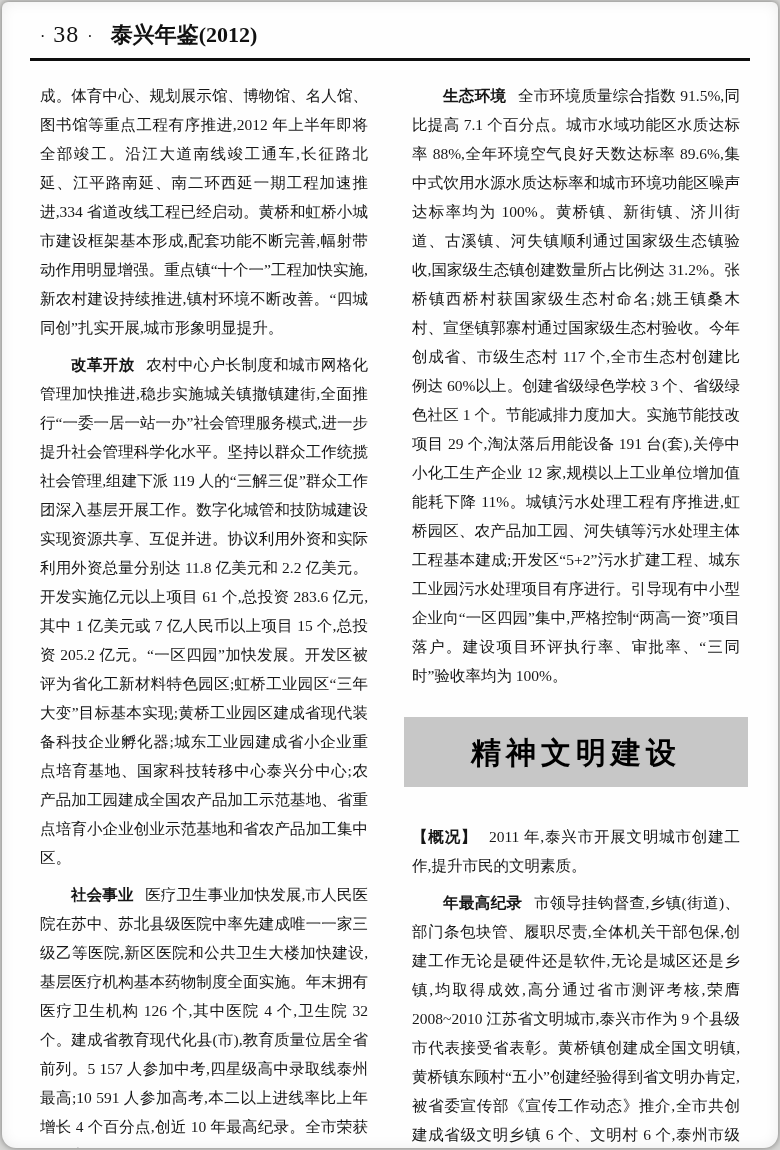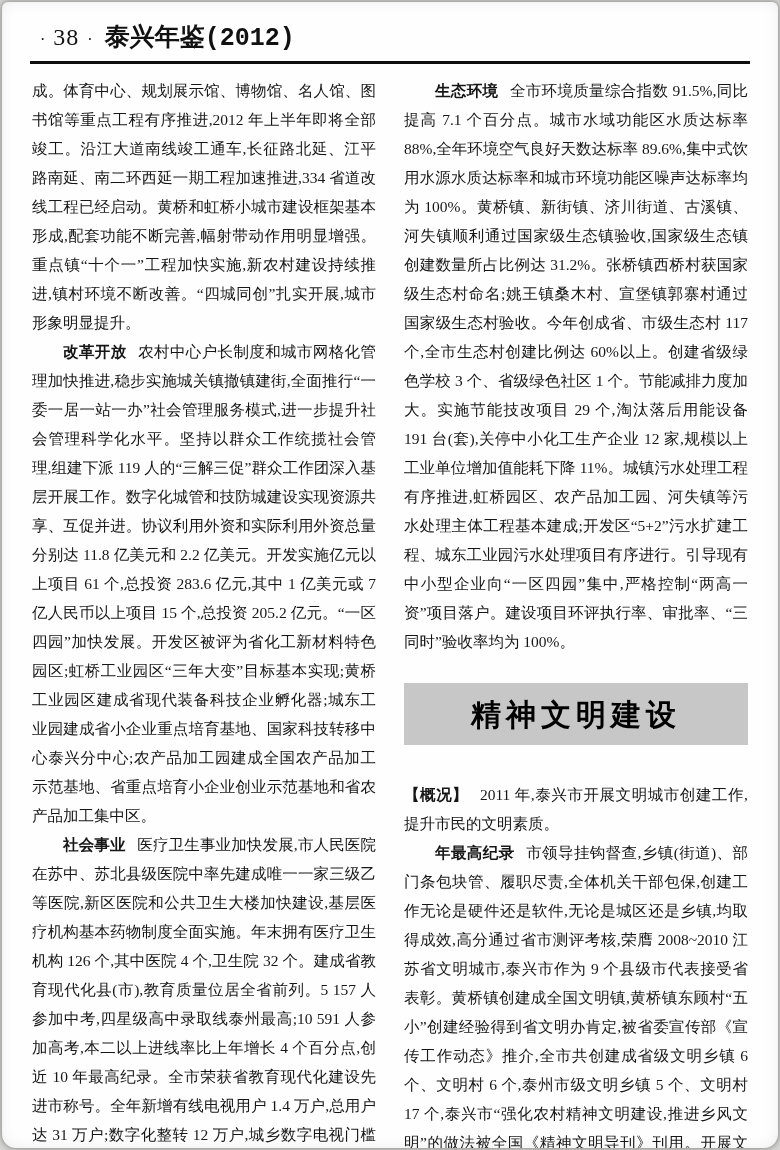"泰兴年鉴(2012)" .header .journal { font-family: Liberation Mono, monospace -> Liberation Serif, serif; font-size: 25px -> 22px; margin-left: 4px -> 10px }
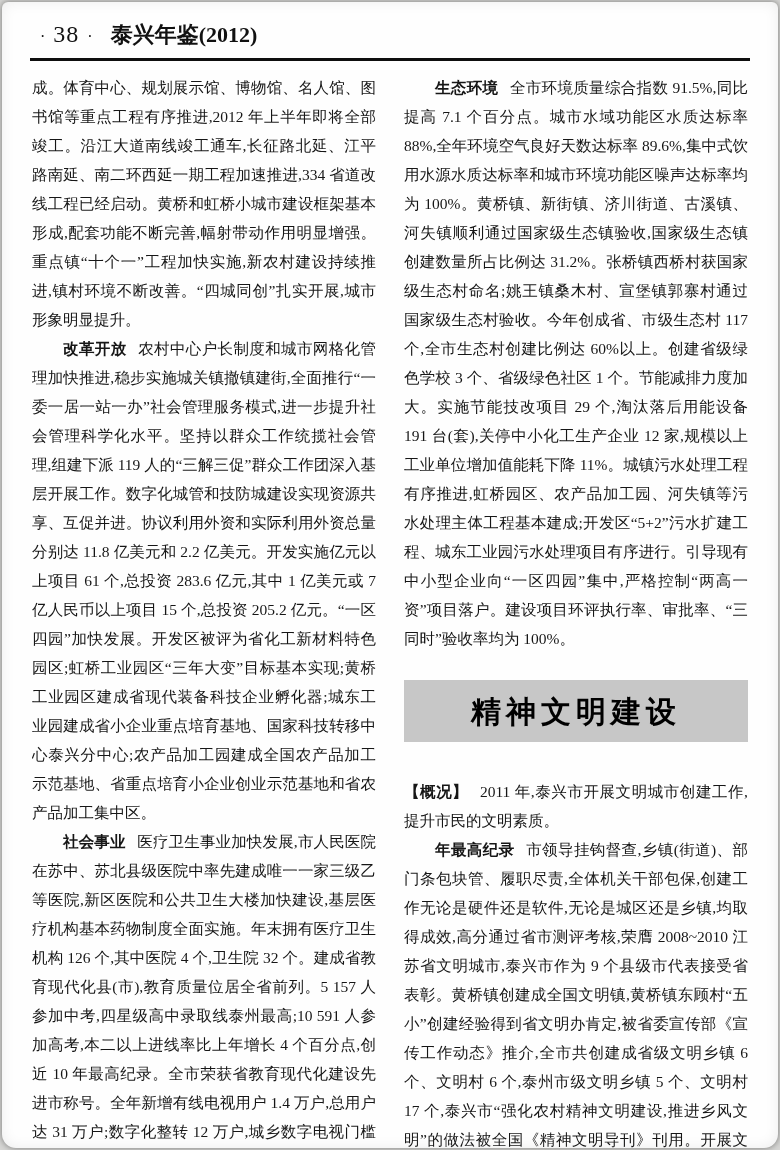"成。体育中心、规划展示馆、博物馆、名人馆、图书馆等重点工程有序推进,2012" .col p { margin: 0 -> 8px }
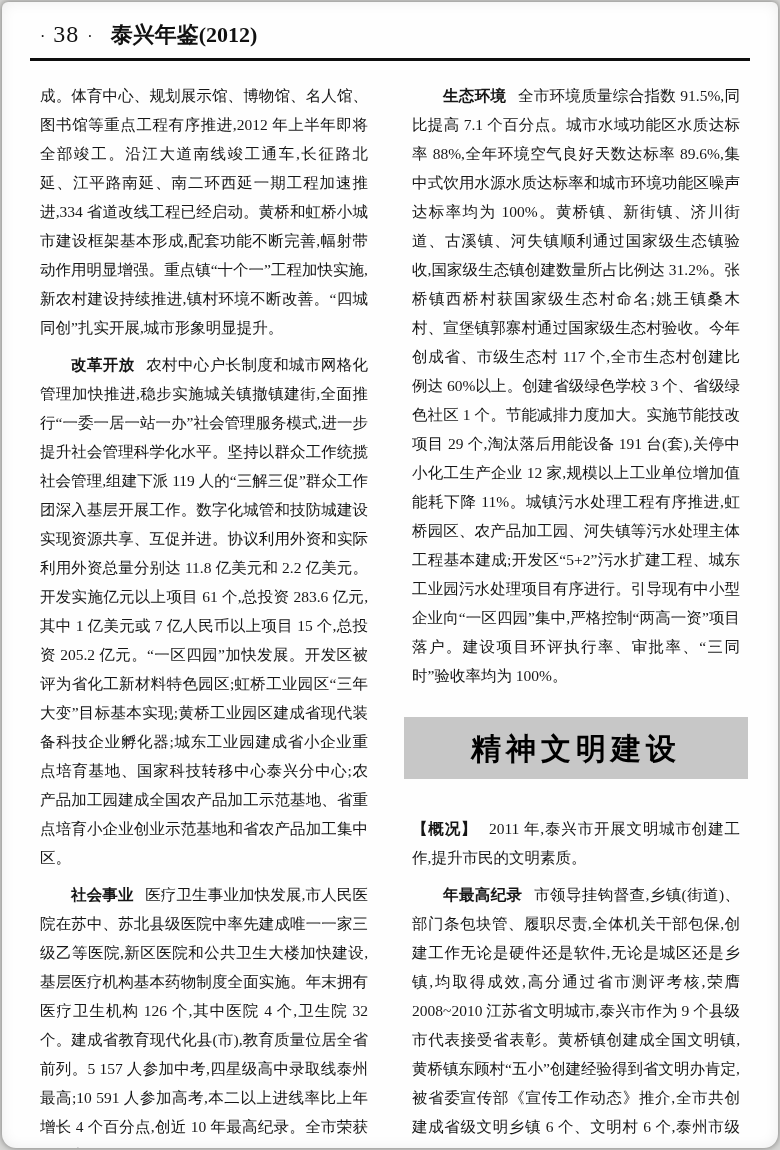"精神文明建设" .section-box { height: 62px -> 70px }
